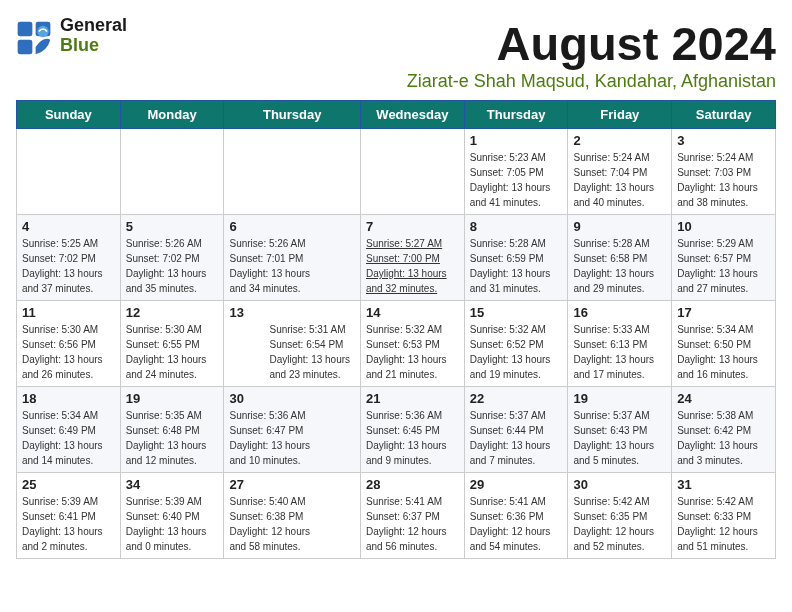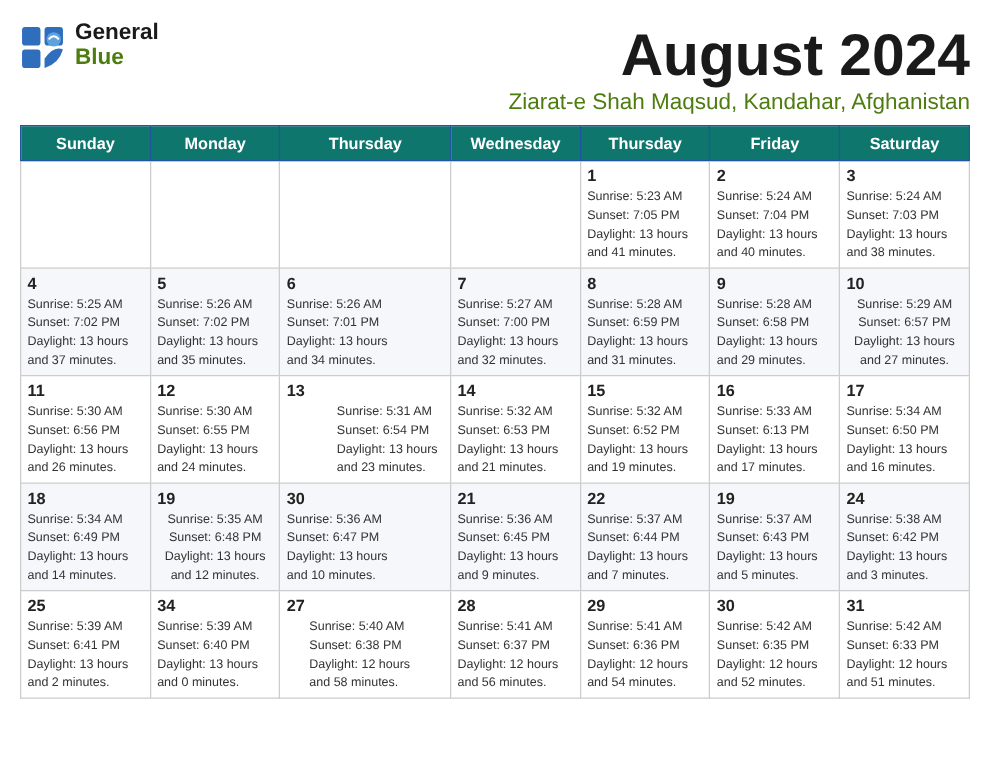"Sunrise: 5:27 AM" div.day-info { text-decoration: none -> underline }
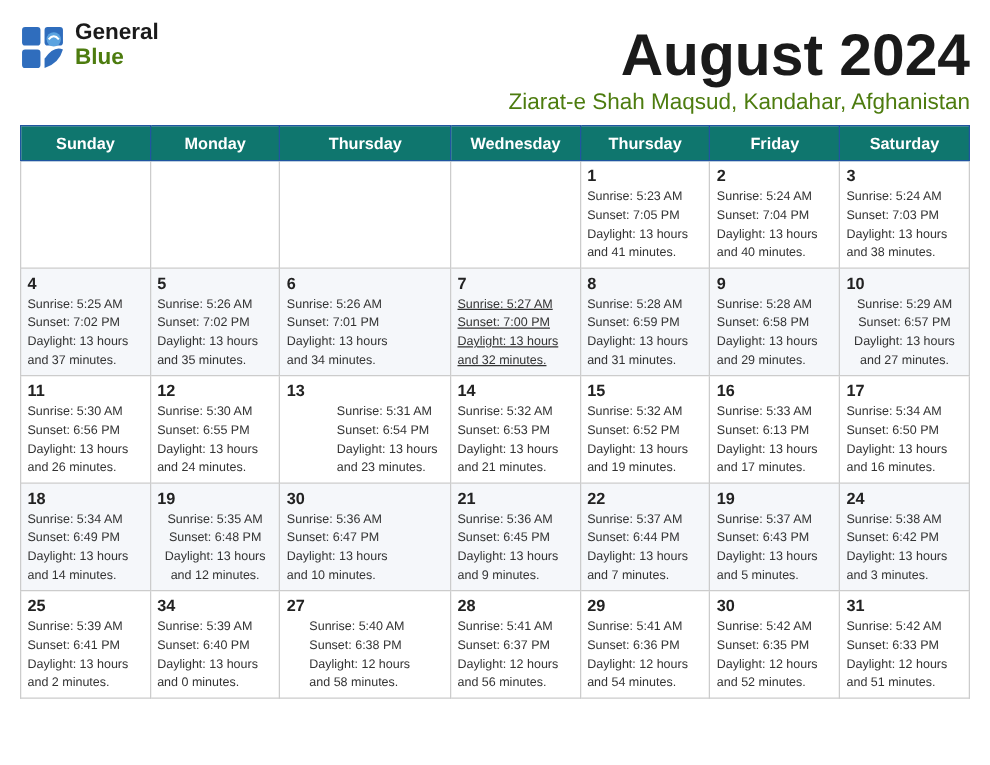"Sunrise: 5:29 AM" div.day-info { text-align: center -> none }
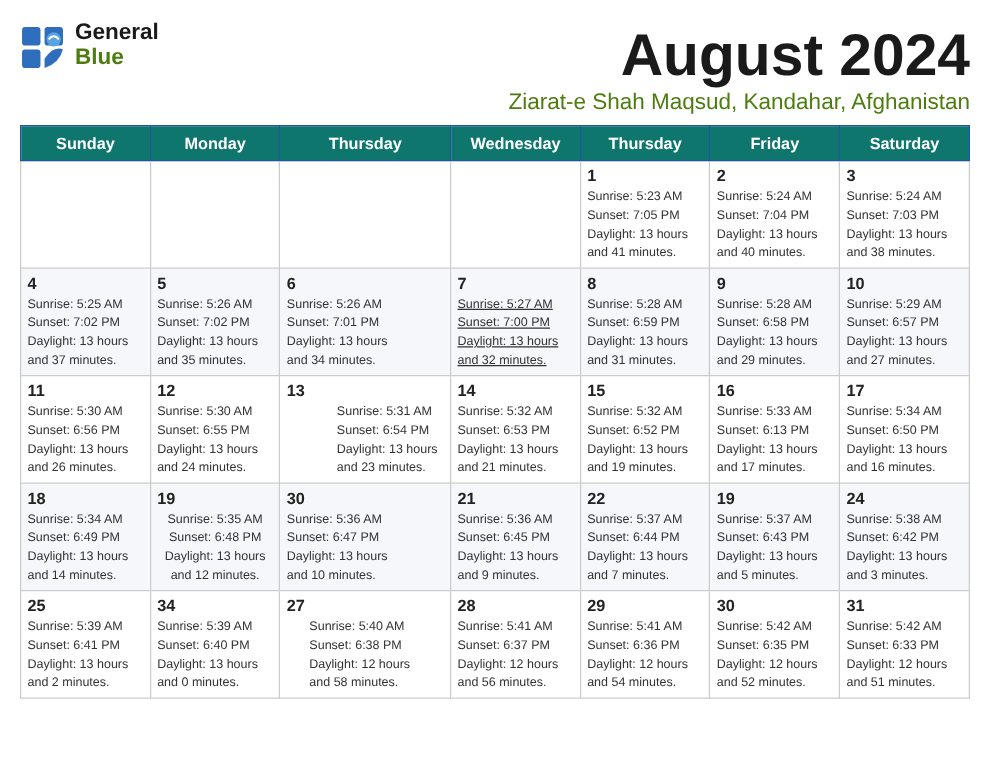"Sunrise: 5:35 AM" div.day-info { text-align: center -> none }
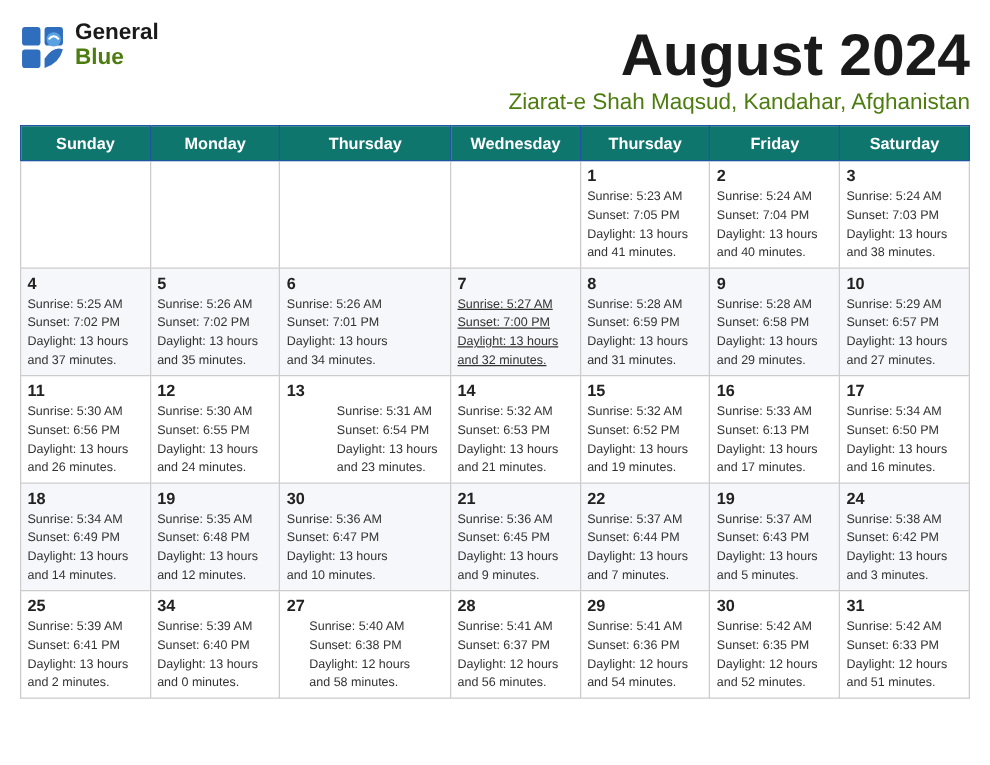"Sunrise: 5:40 AM" div.day-info { margin-left: 18px -> none }
